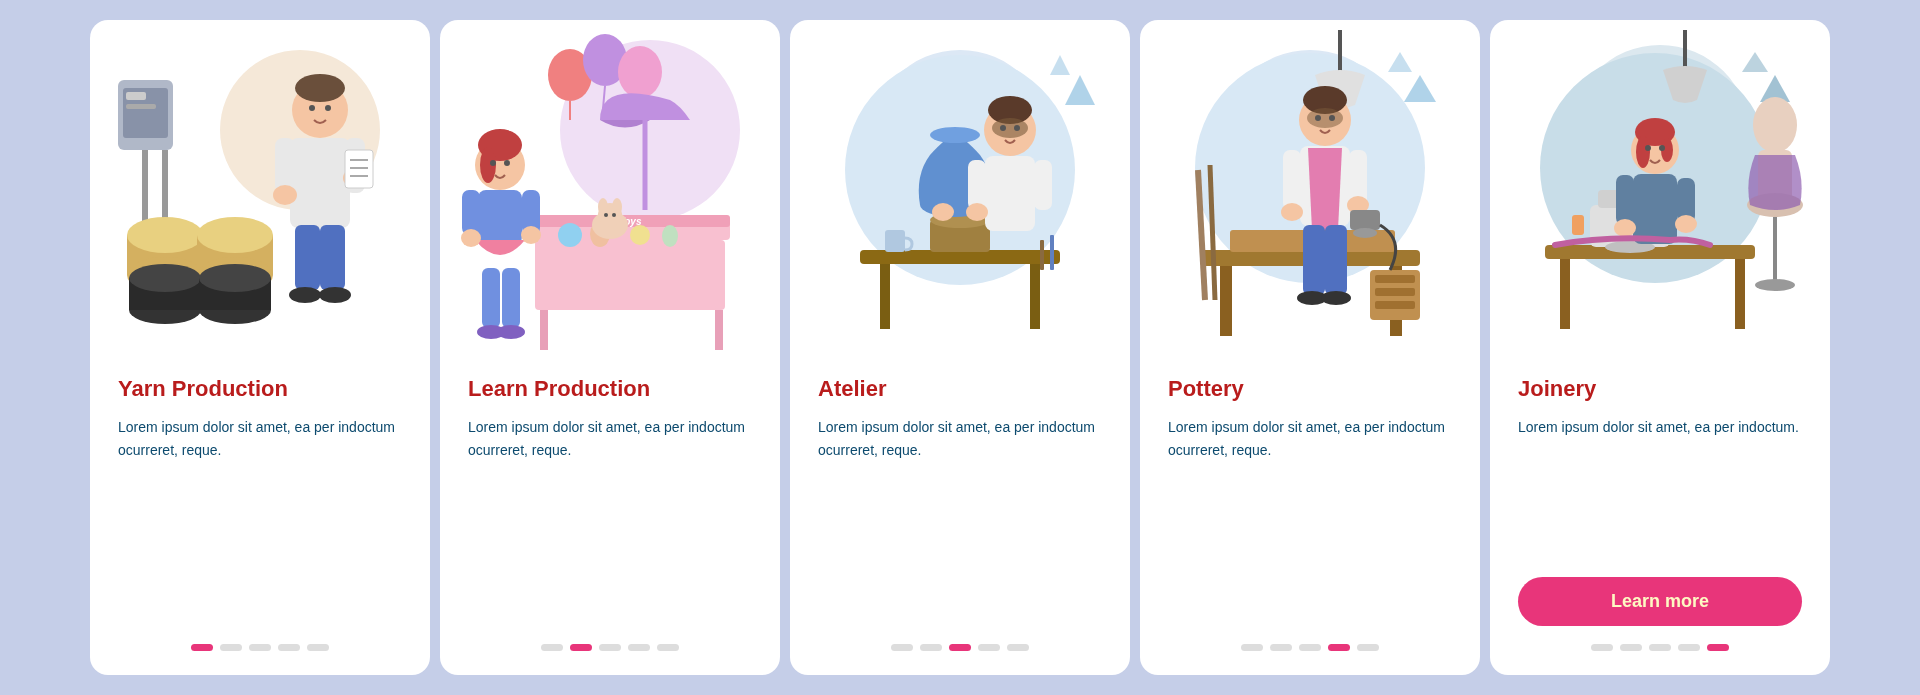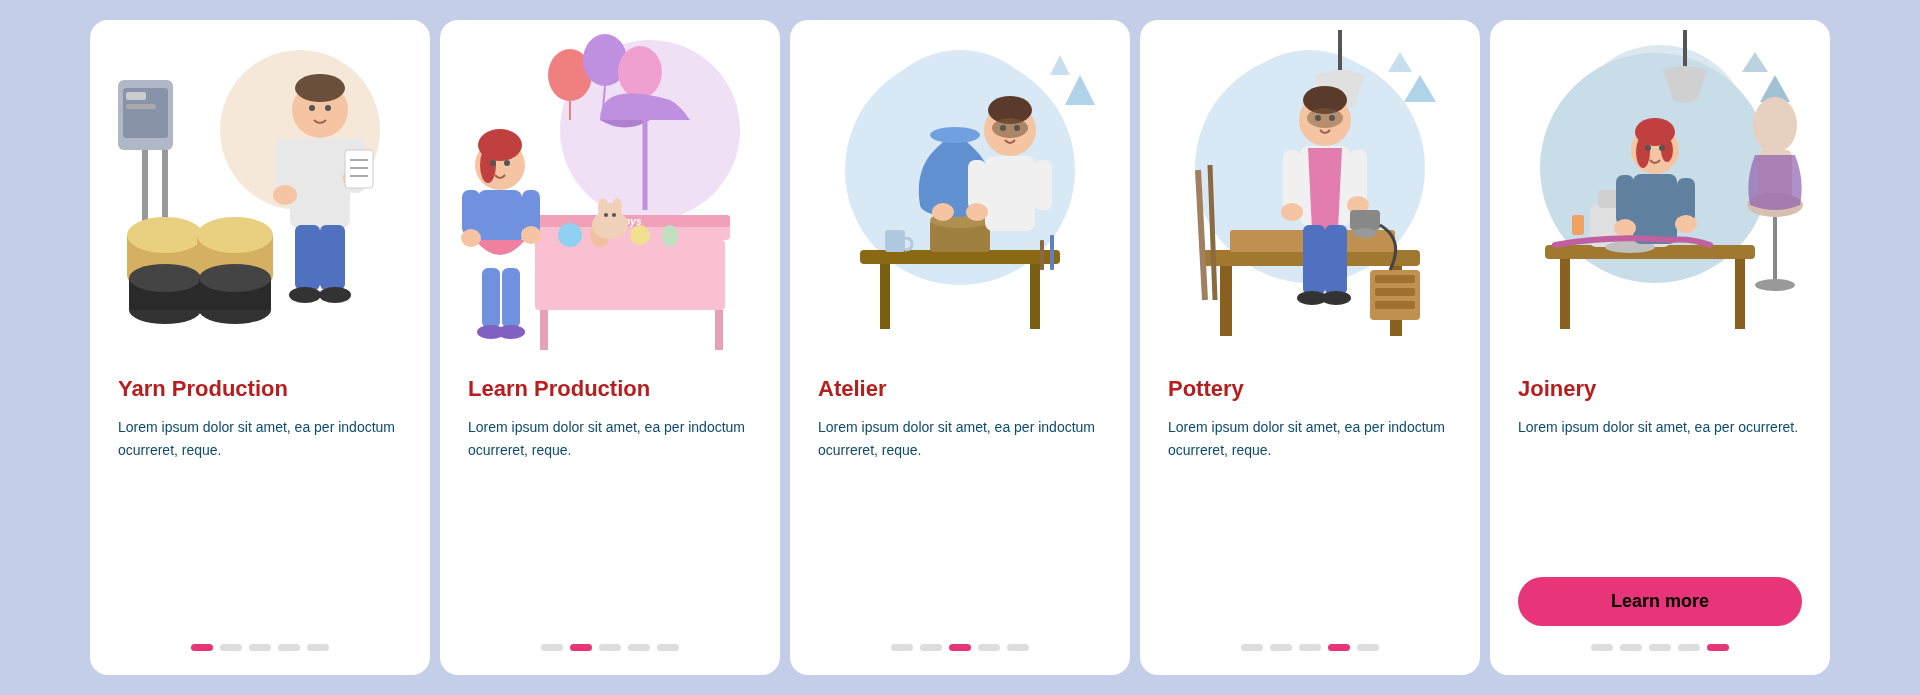"Lorem ipsum dolor sit amet, ea per ocurreret." div.card-text { text: ocurreret -> indoctum }
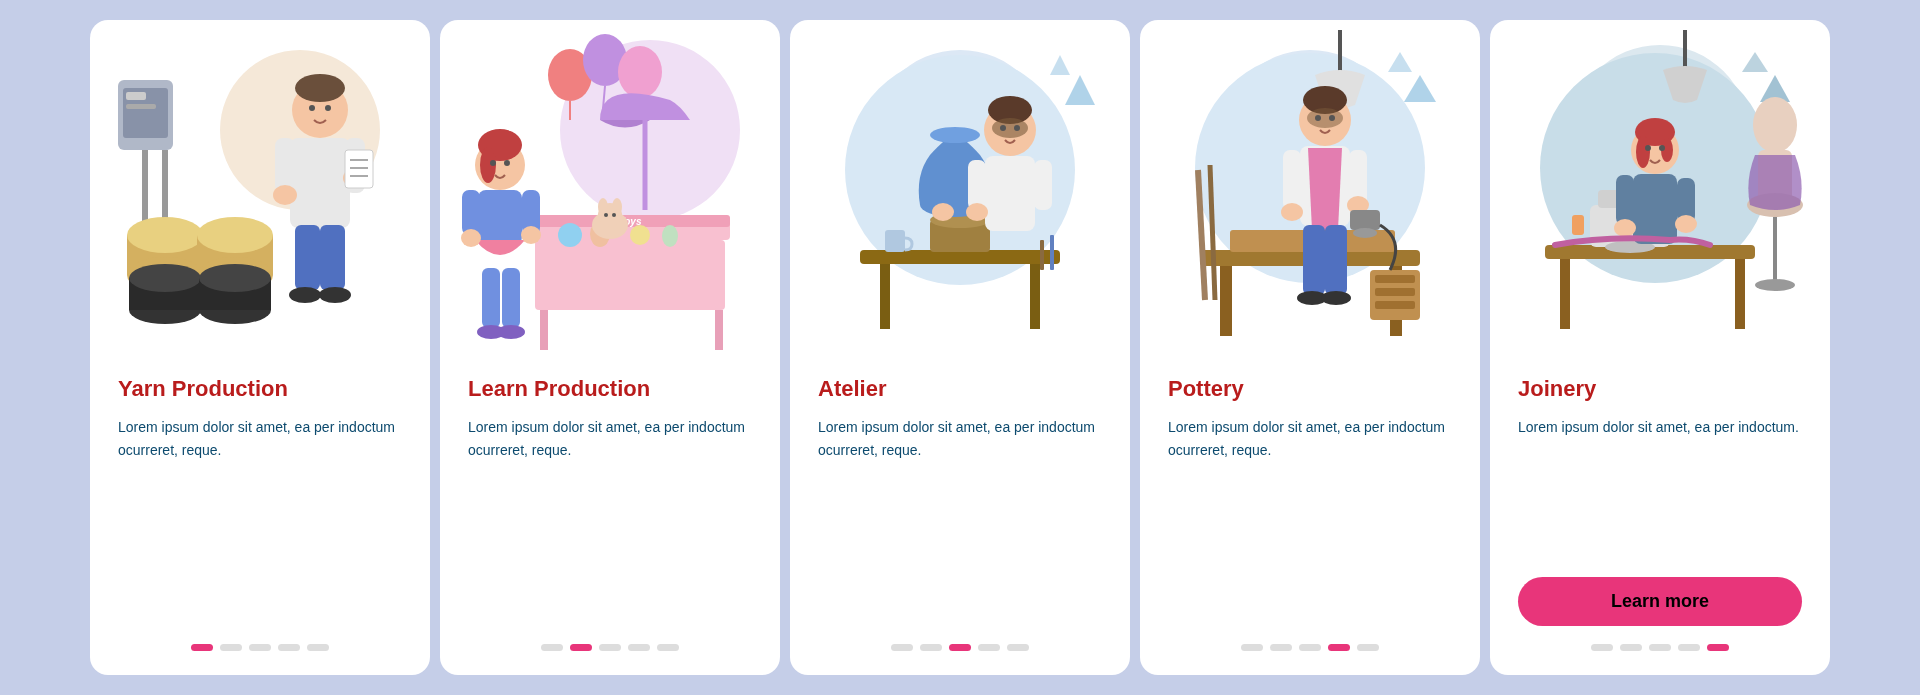"Learn more" .learn-more-btn { color: #000000 -> #fef9c3 }
